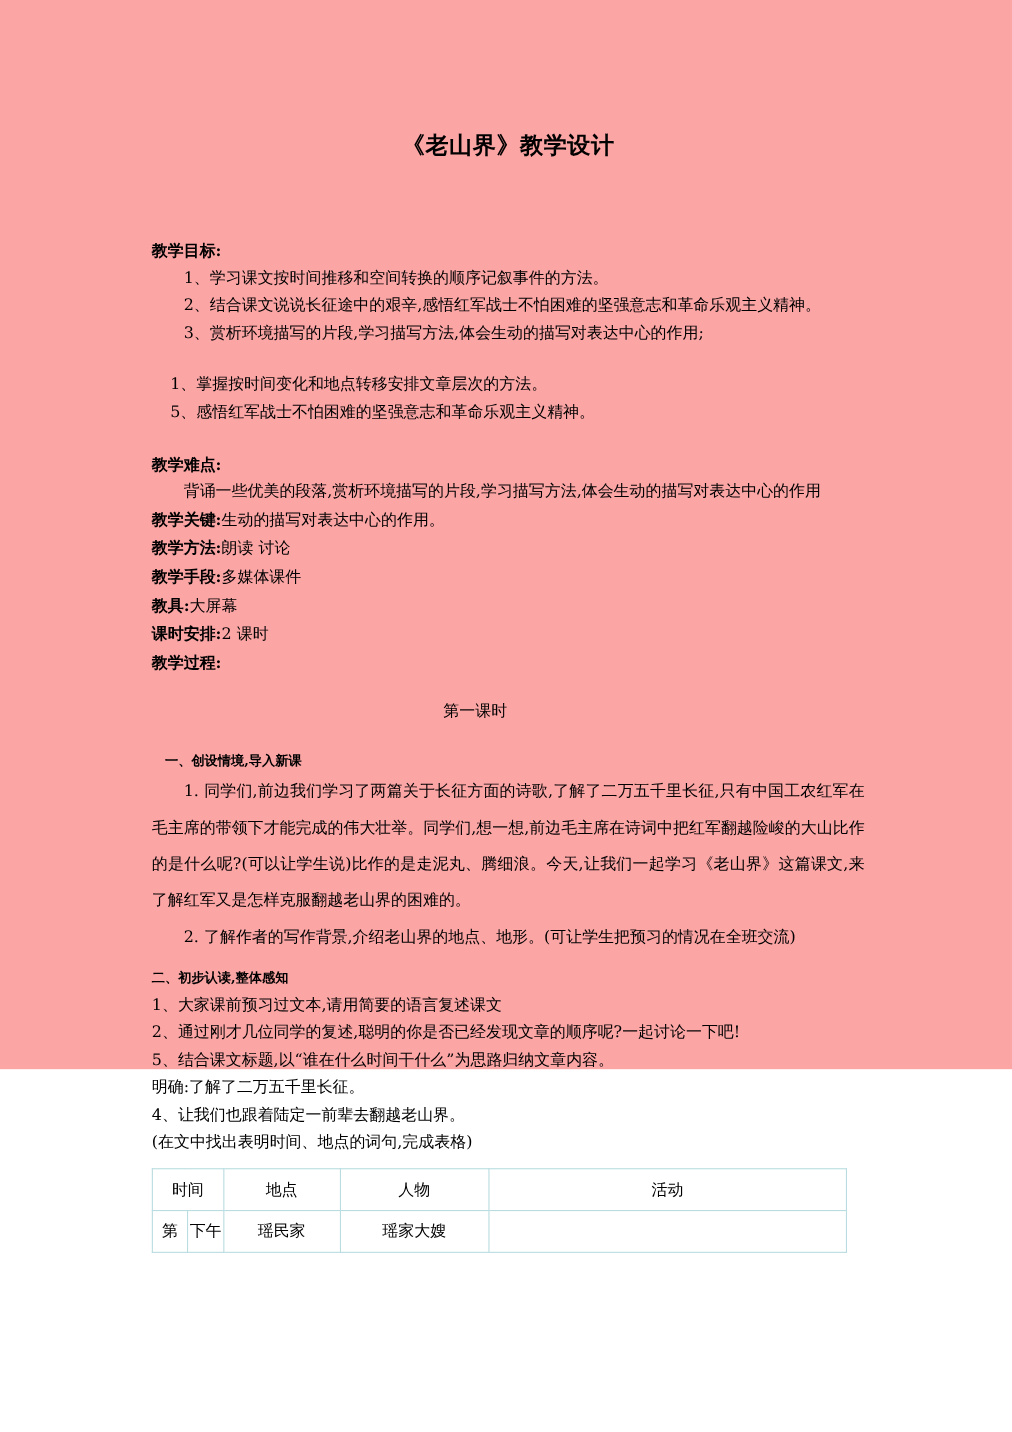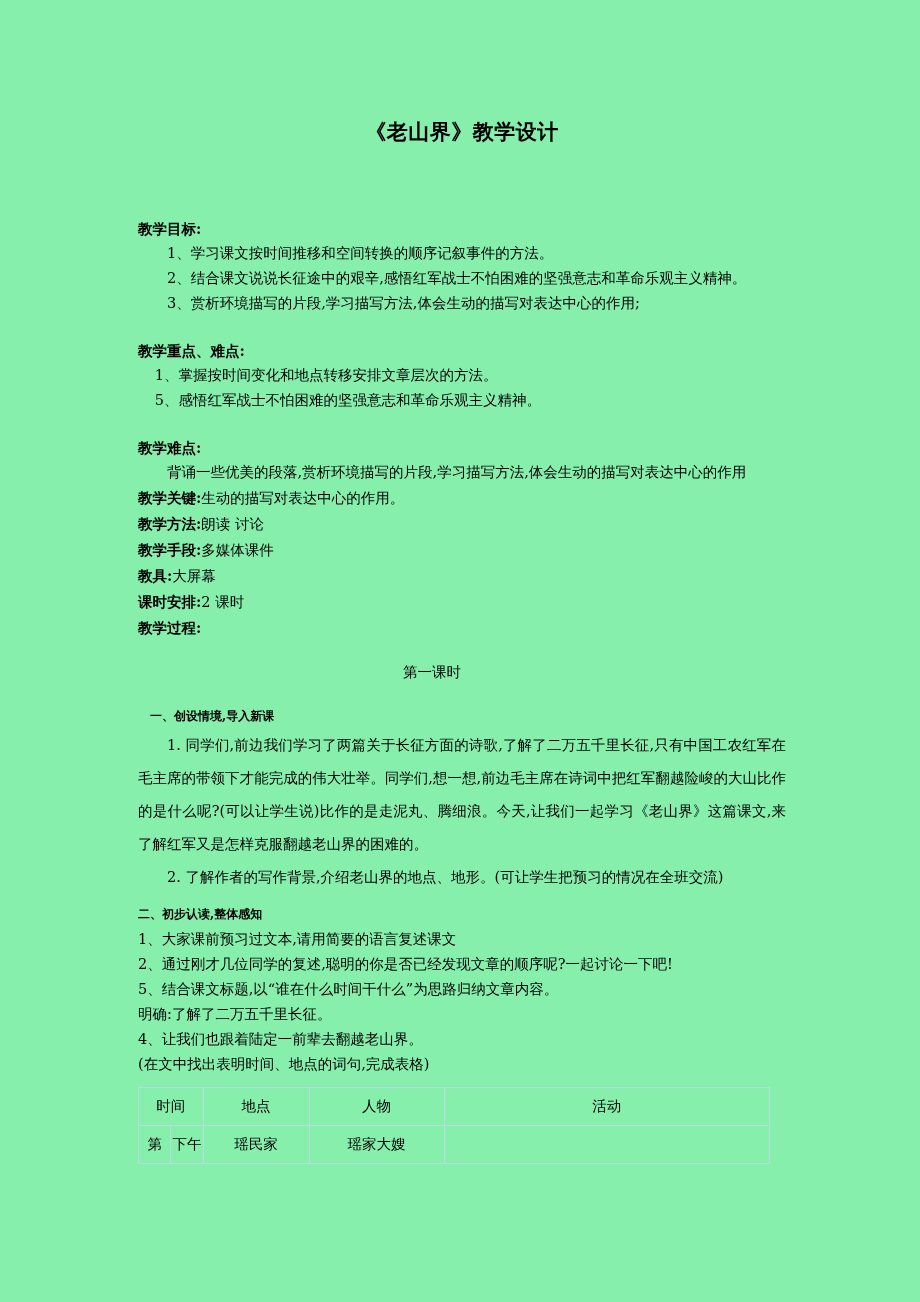"《老山界》教学设计" .page { background: #86efac -> #fca5a5; height: 1302px -> 972px }
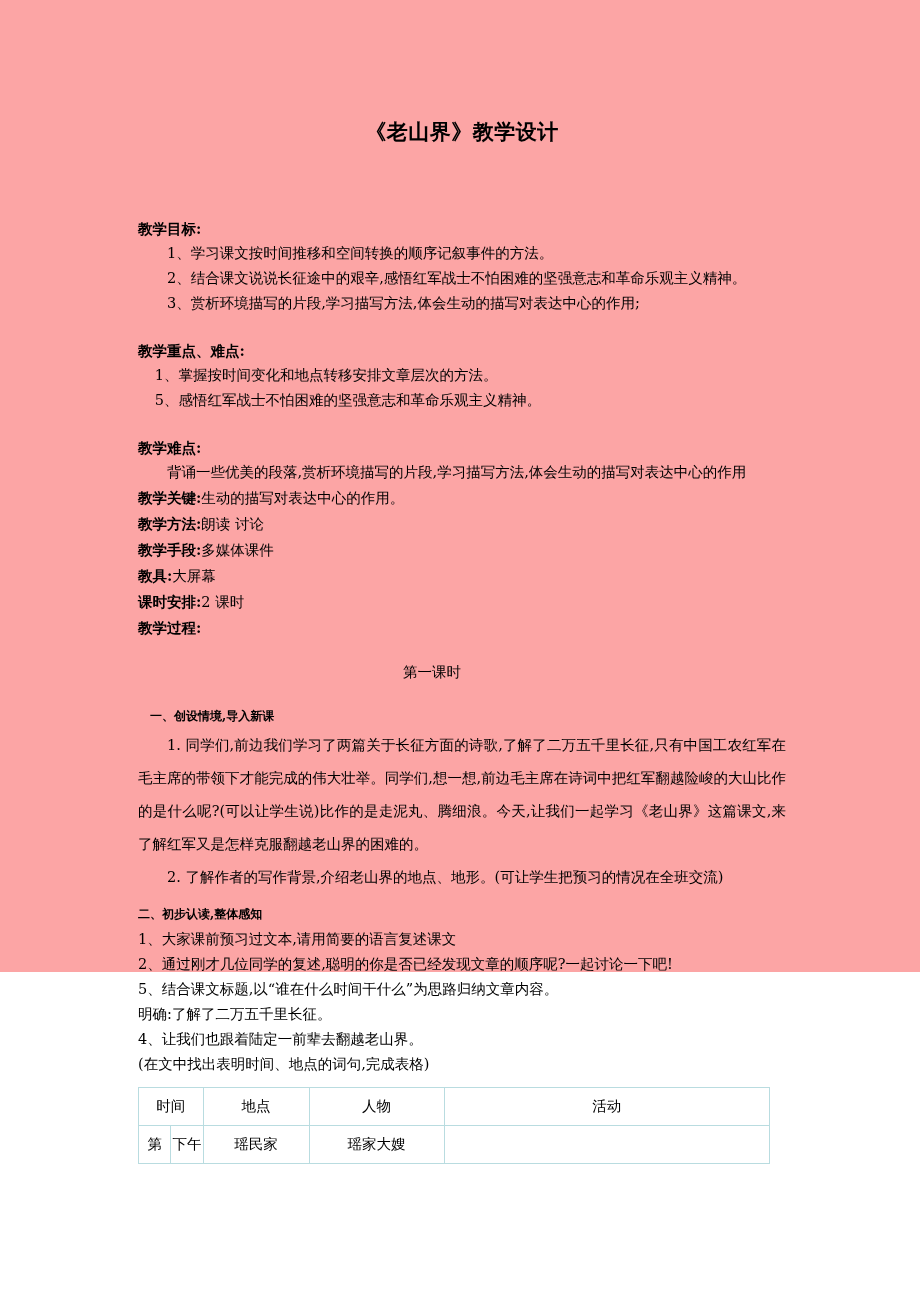"教学重点、难点:" p.sec-head { html: <p>教学重点、难点:</p> -> none }
